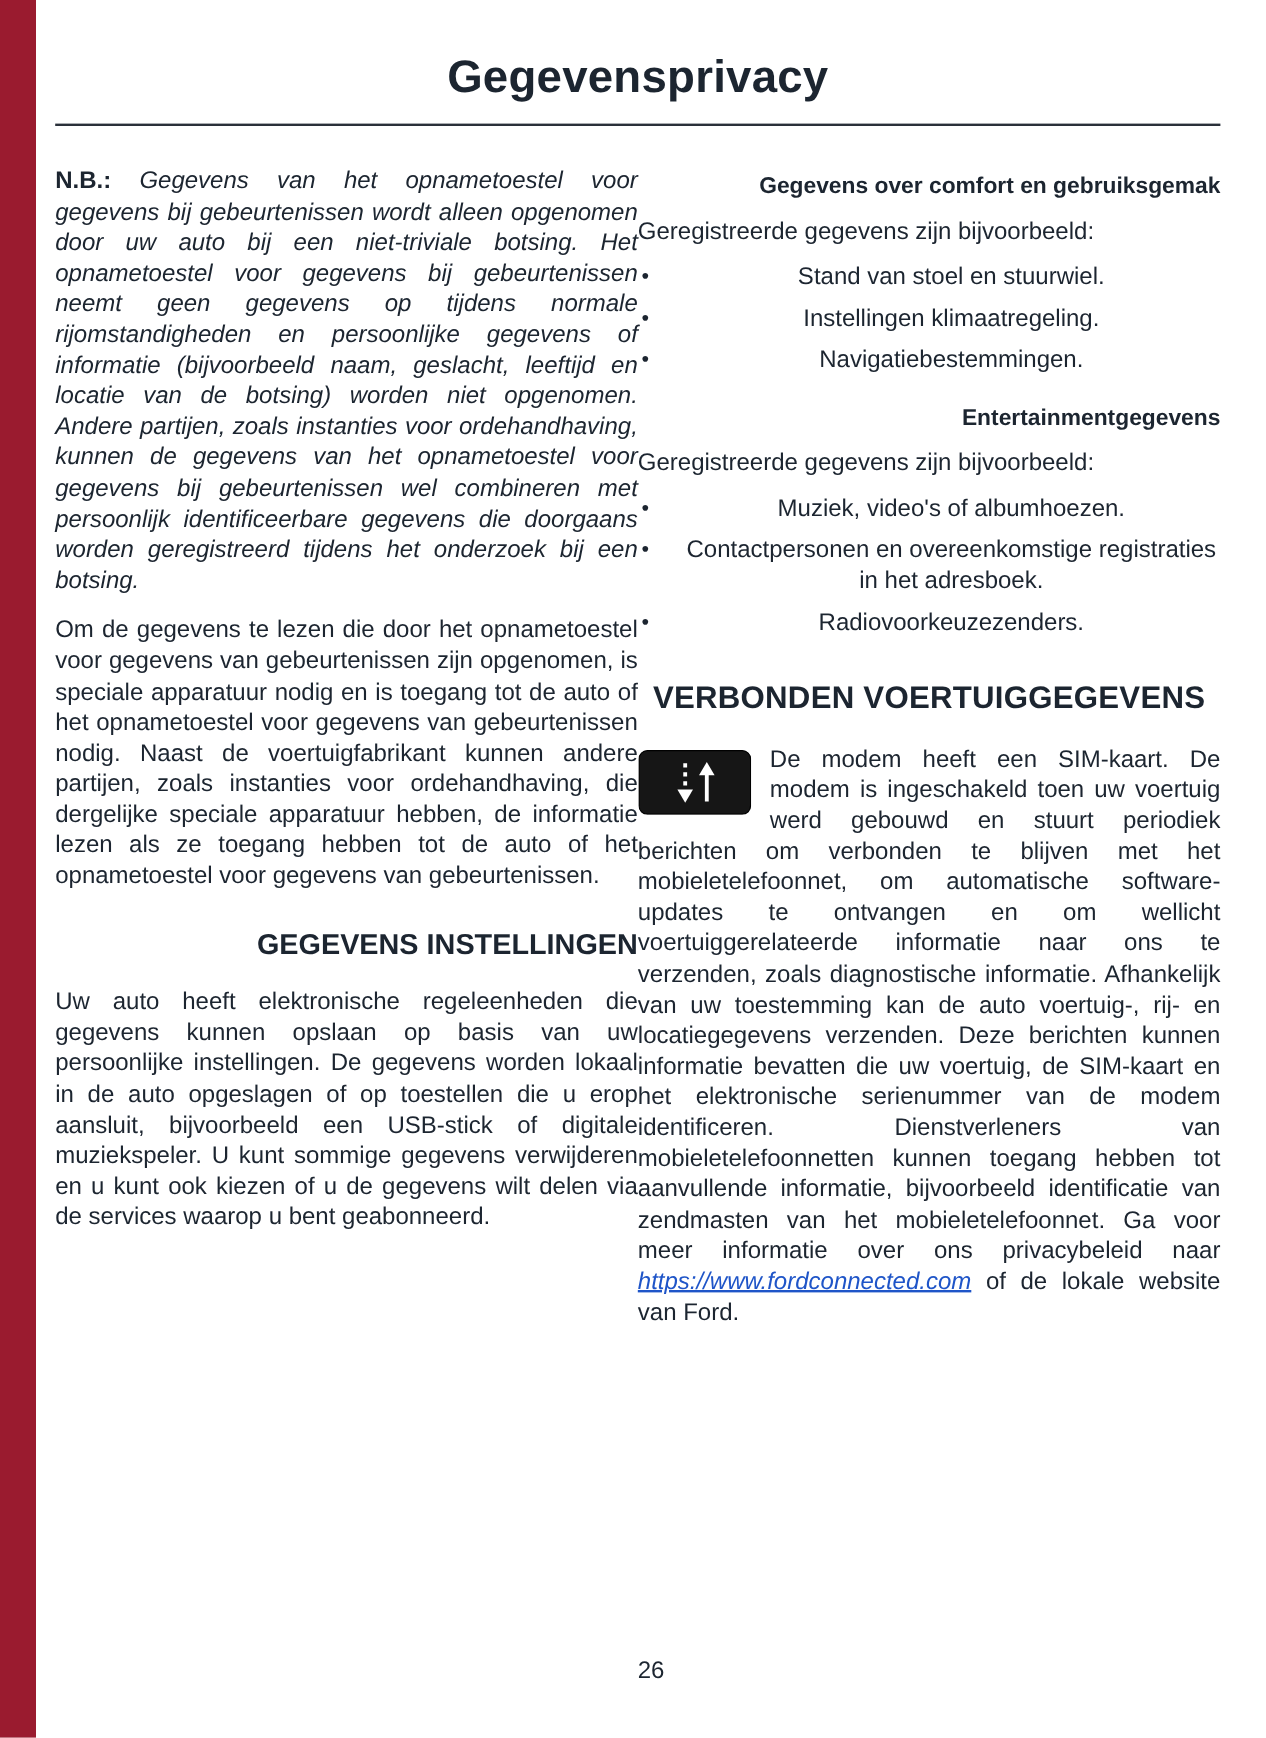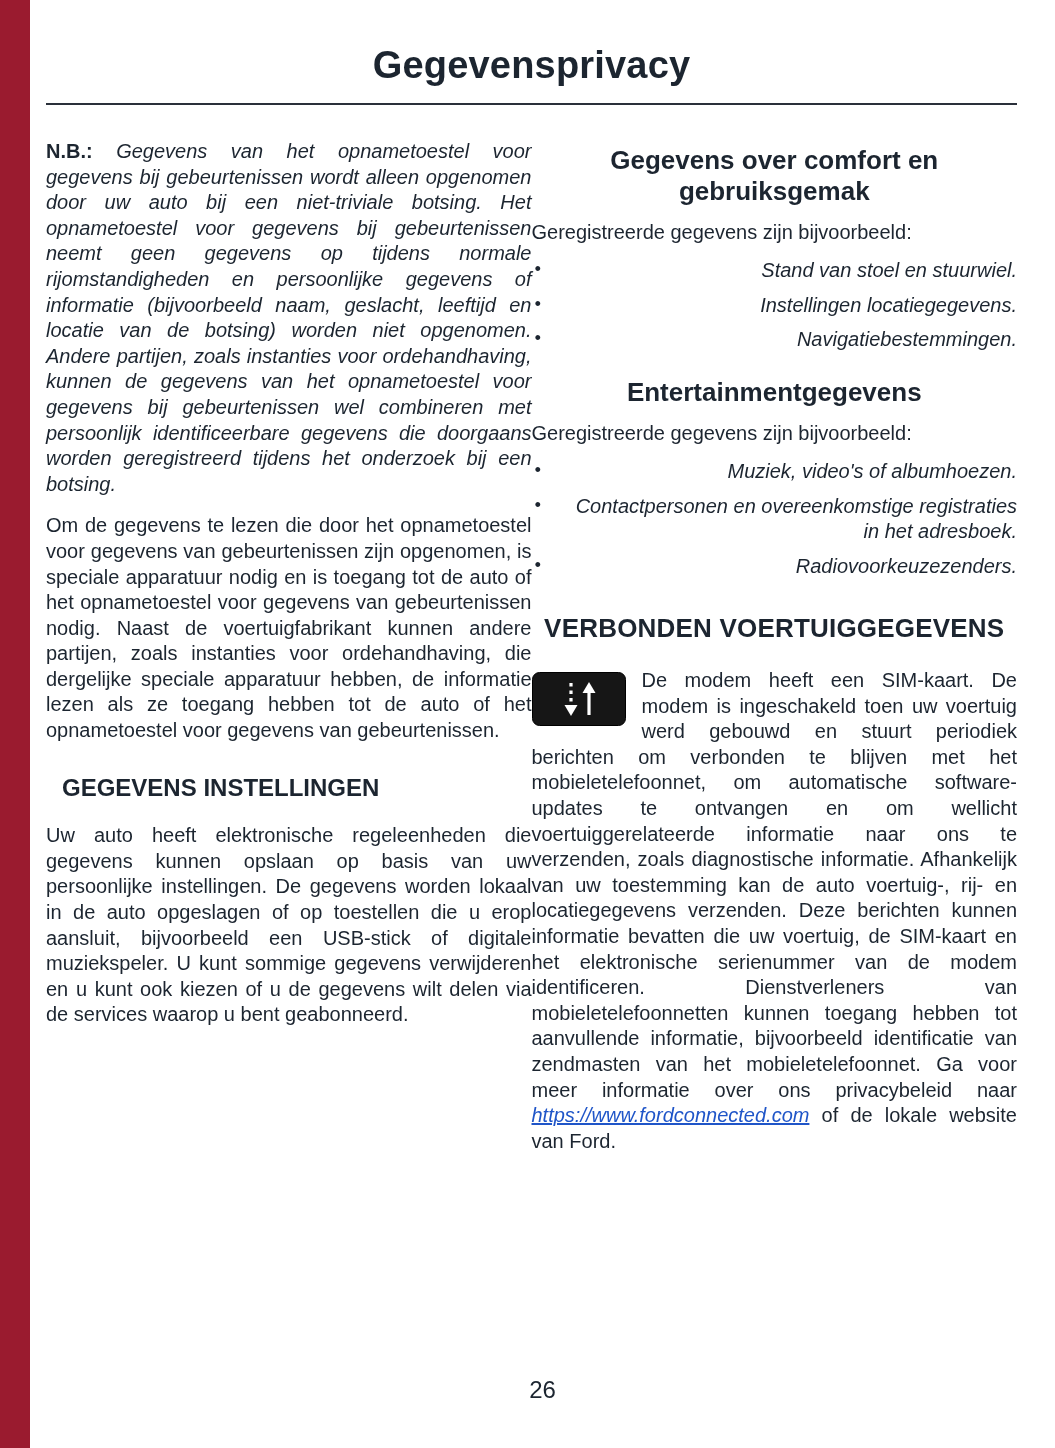"Gegevens over comfort en gebruiksgemak" .h-sub { font-size: 26px -> 19px; text-align: center -> right }
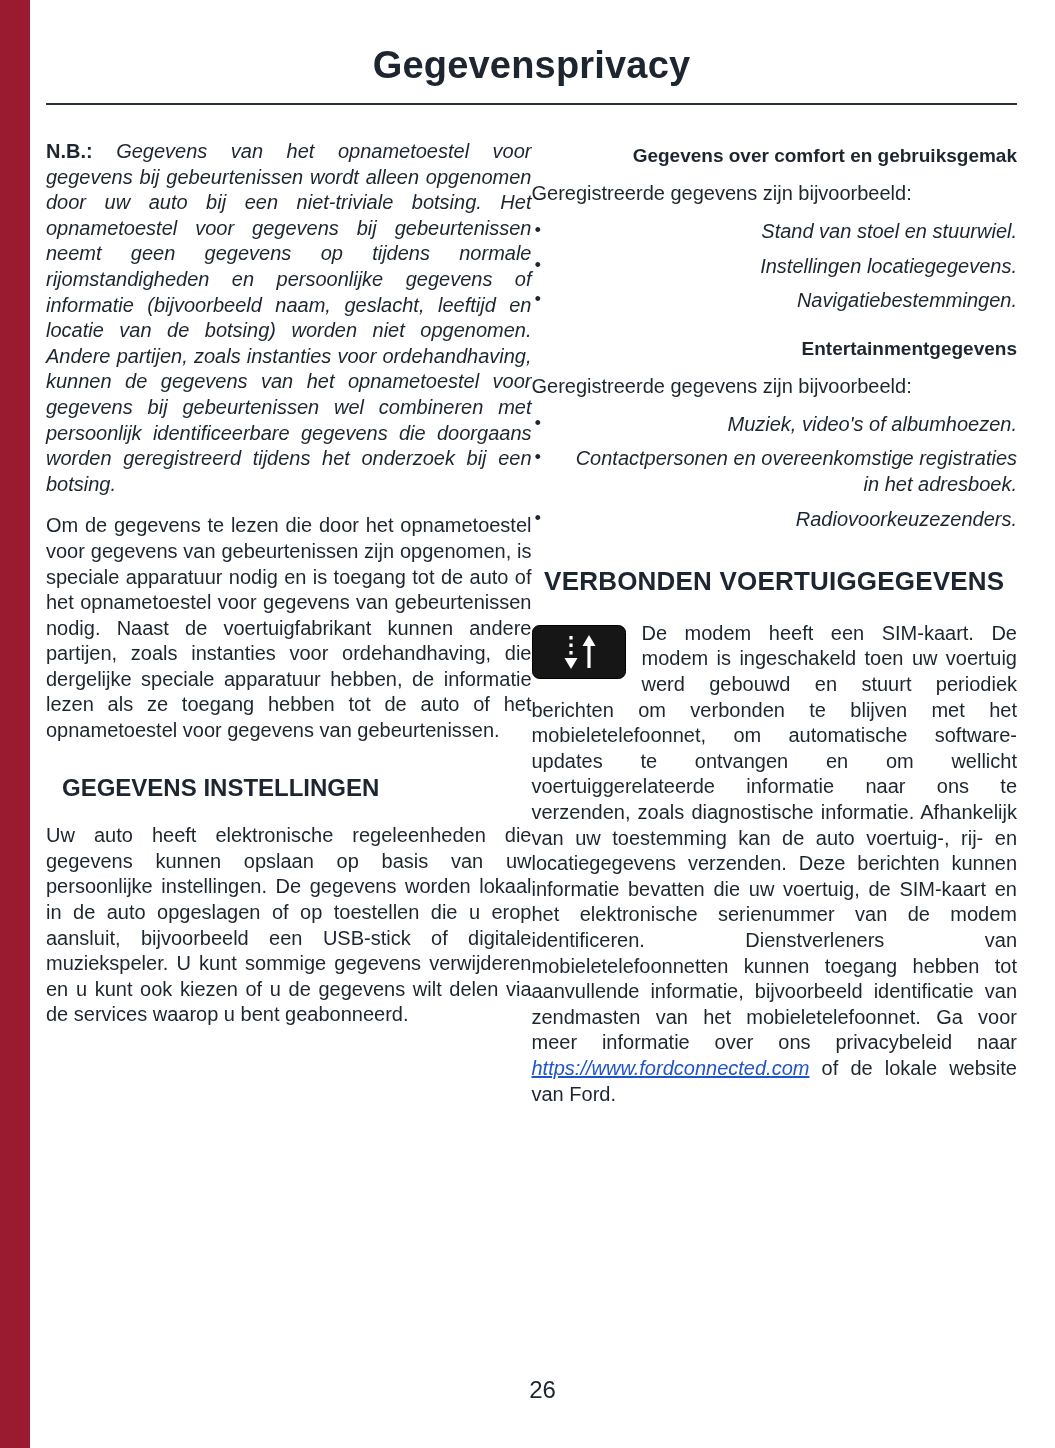"Stand van stoel en stuurwiel." ul.bullet-list li { font-style: italic -> none; text-align: right -> center }
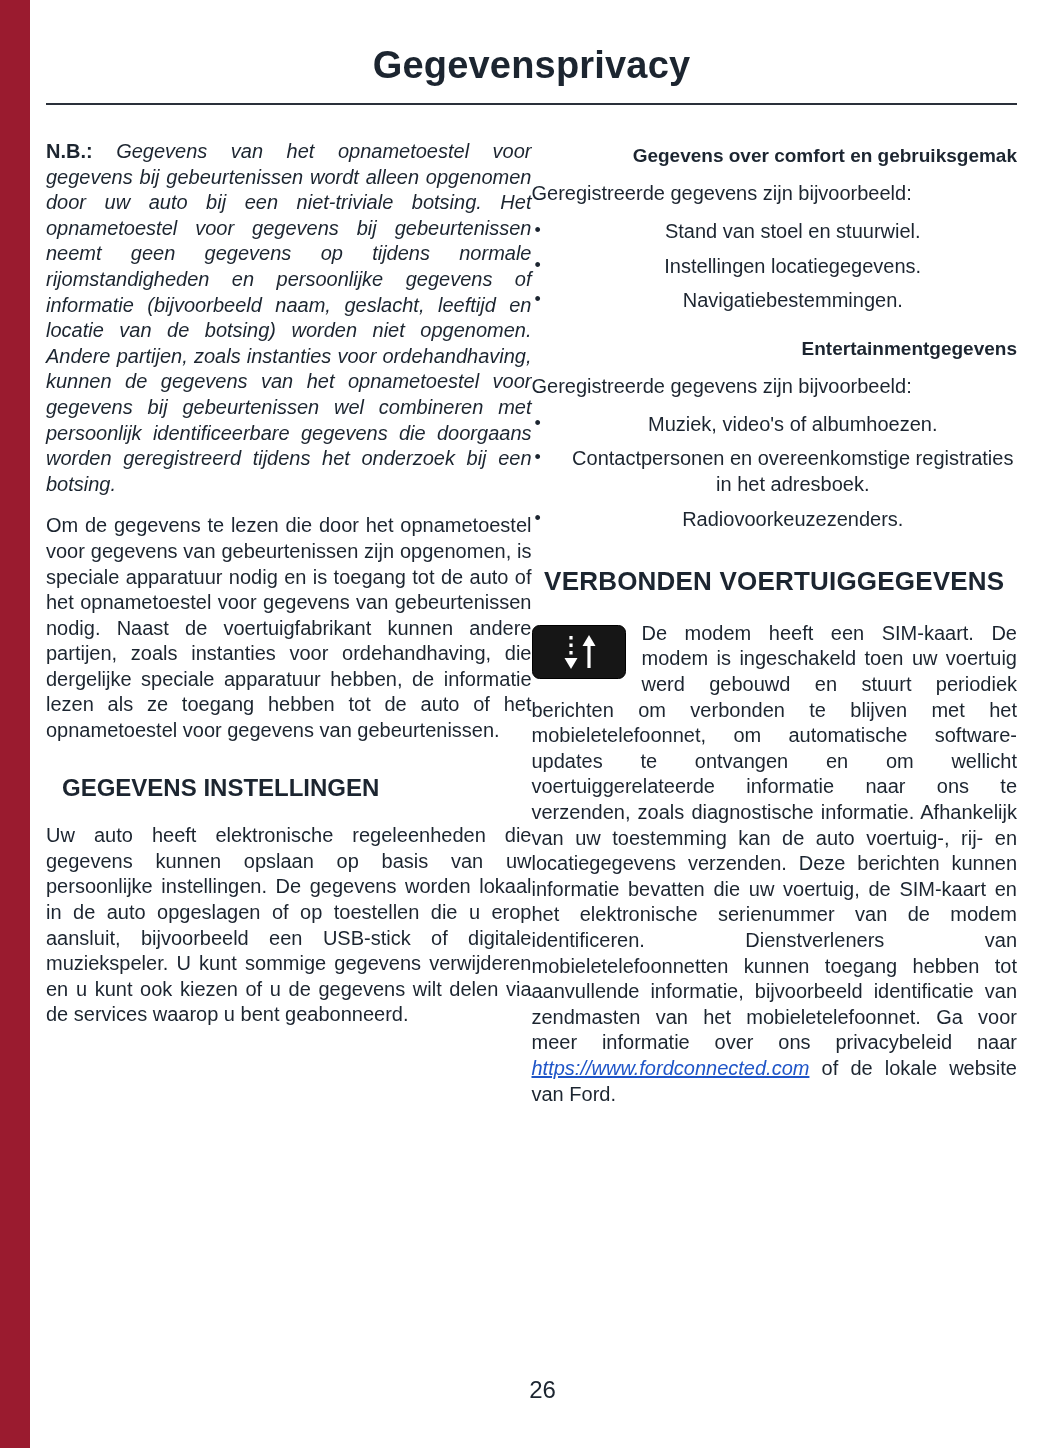"Instellingen locatiegegevens." span.bullet-text { text: locatiegegevens -> klimaatregeling }
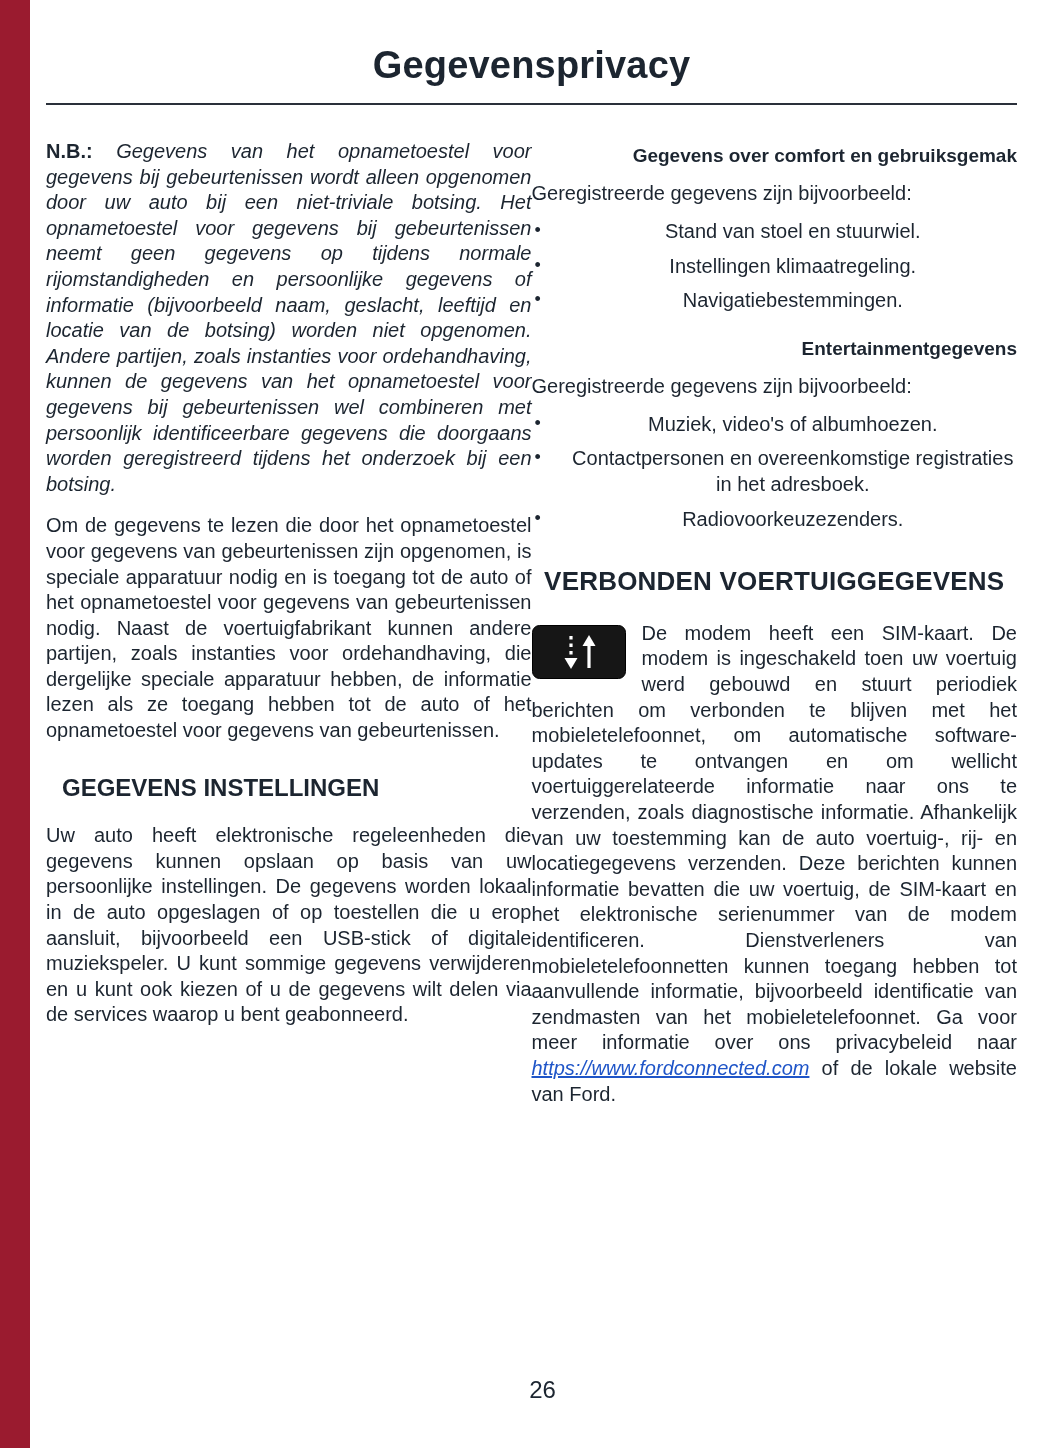"GEGEVENS INSTELLINGEN" .h-caps { margin: 30px 0 22px 16px -> 30px 0 22px 0; text-align: left -> right }
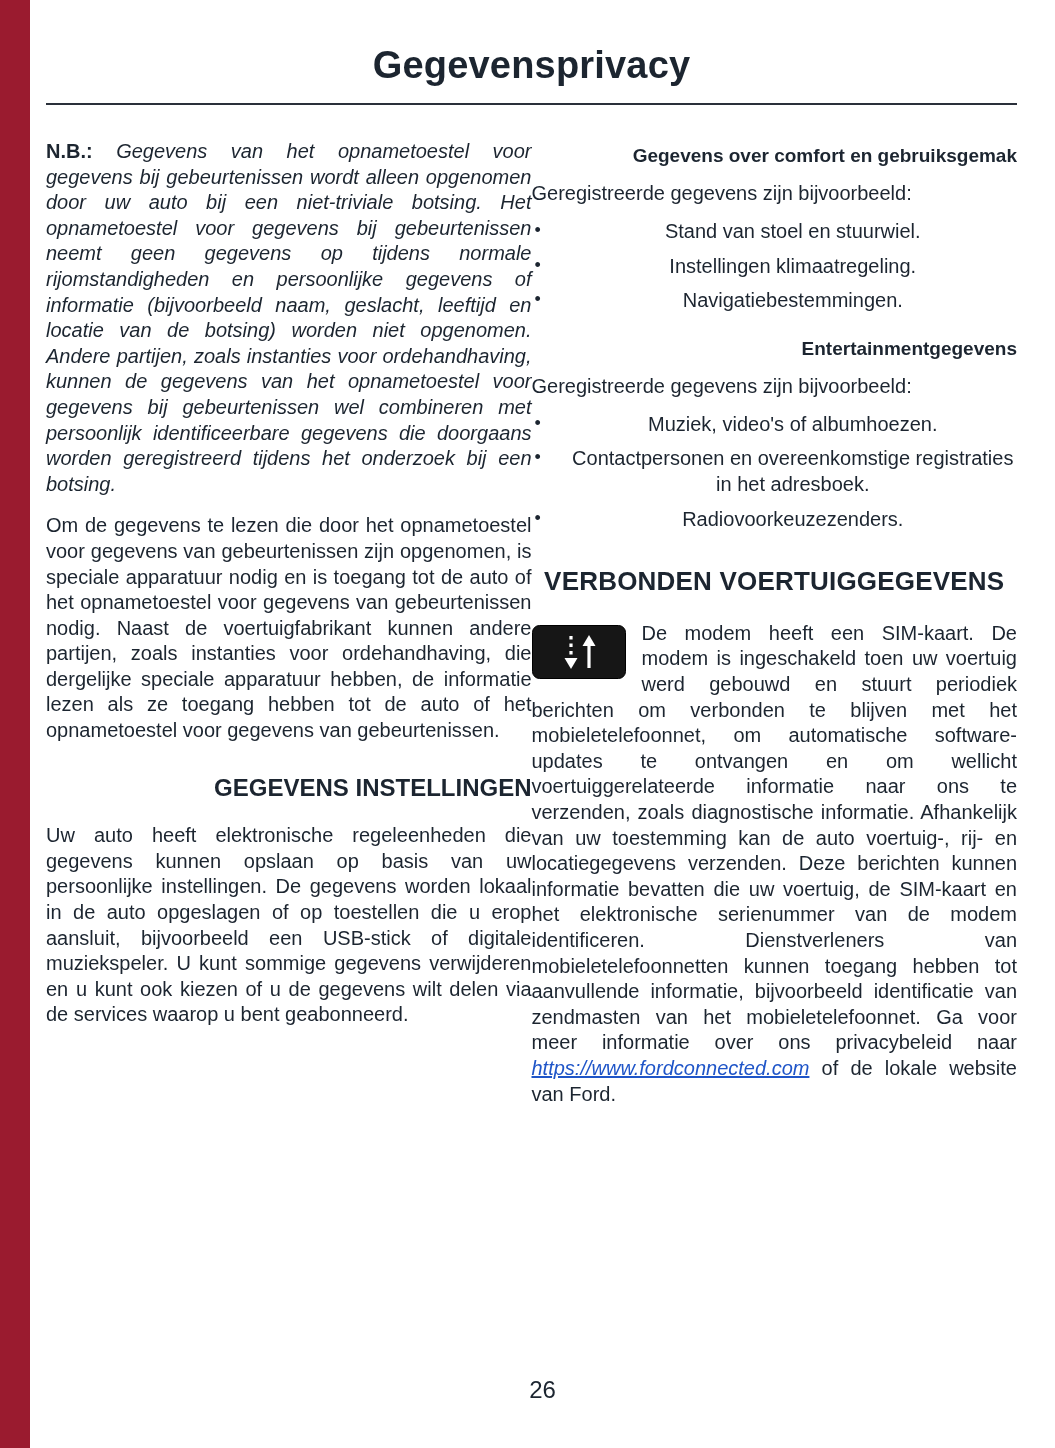"26" .page-number { font-size: 24px -> 20px }
